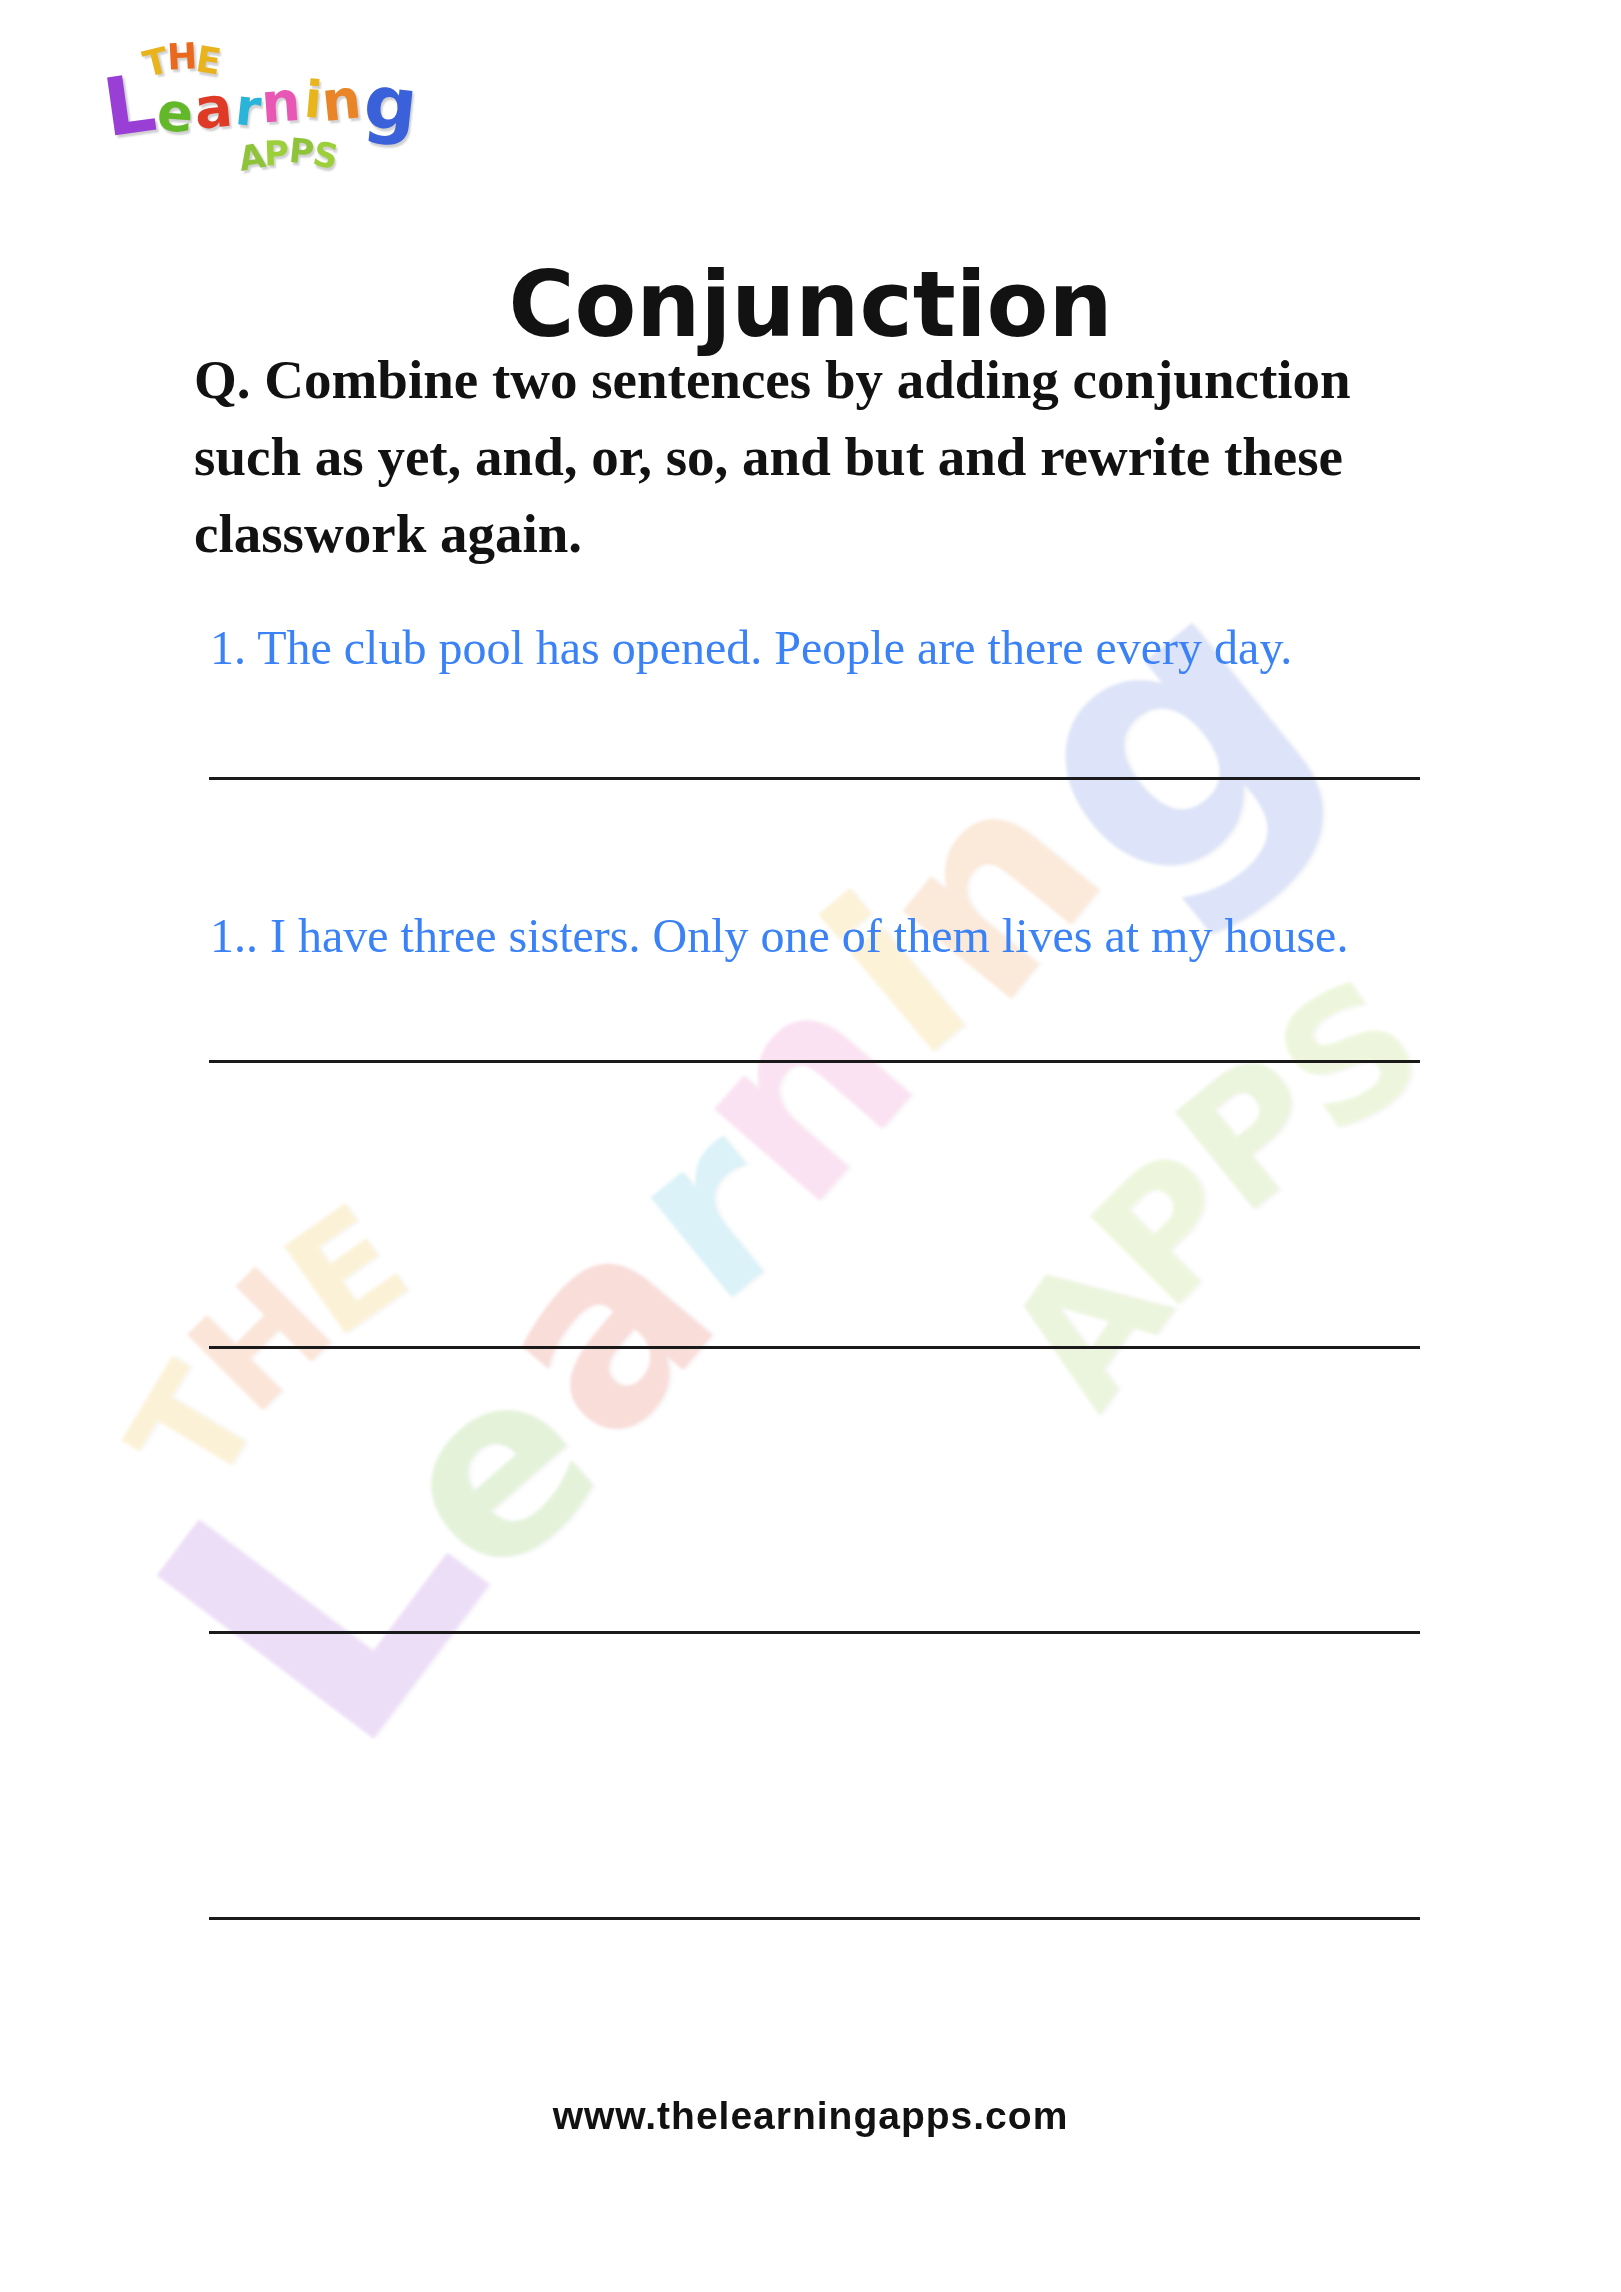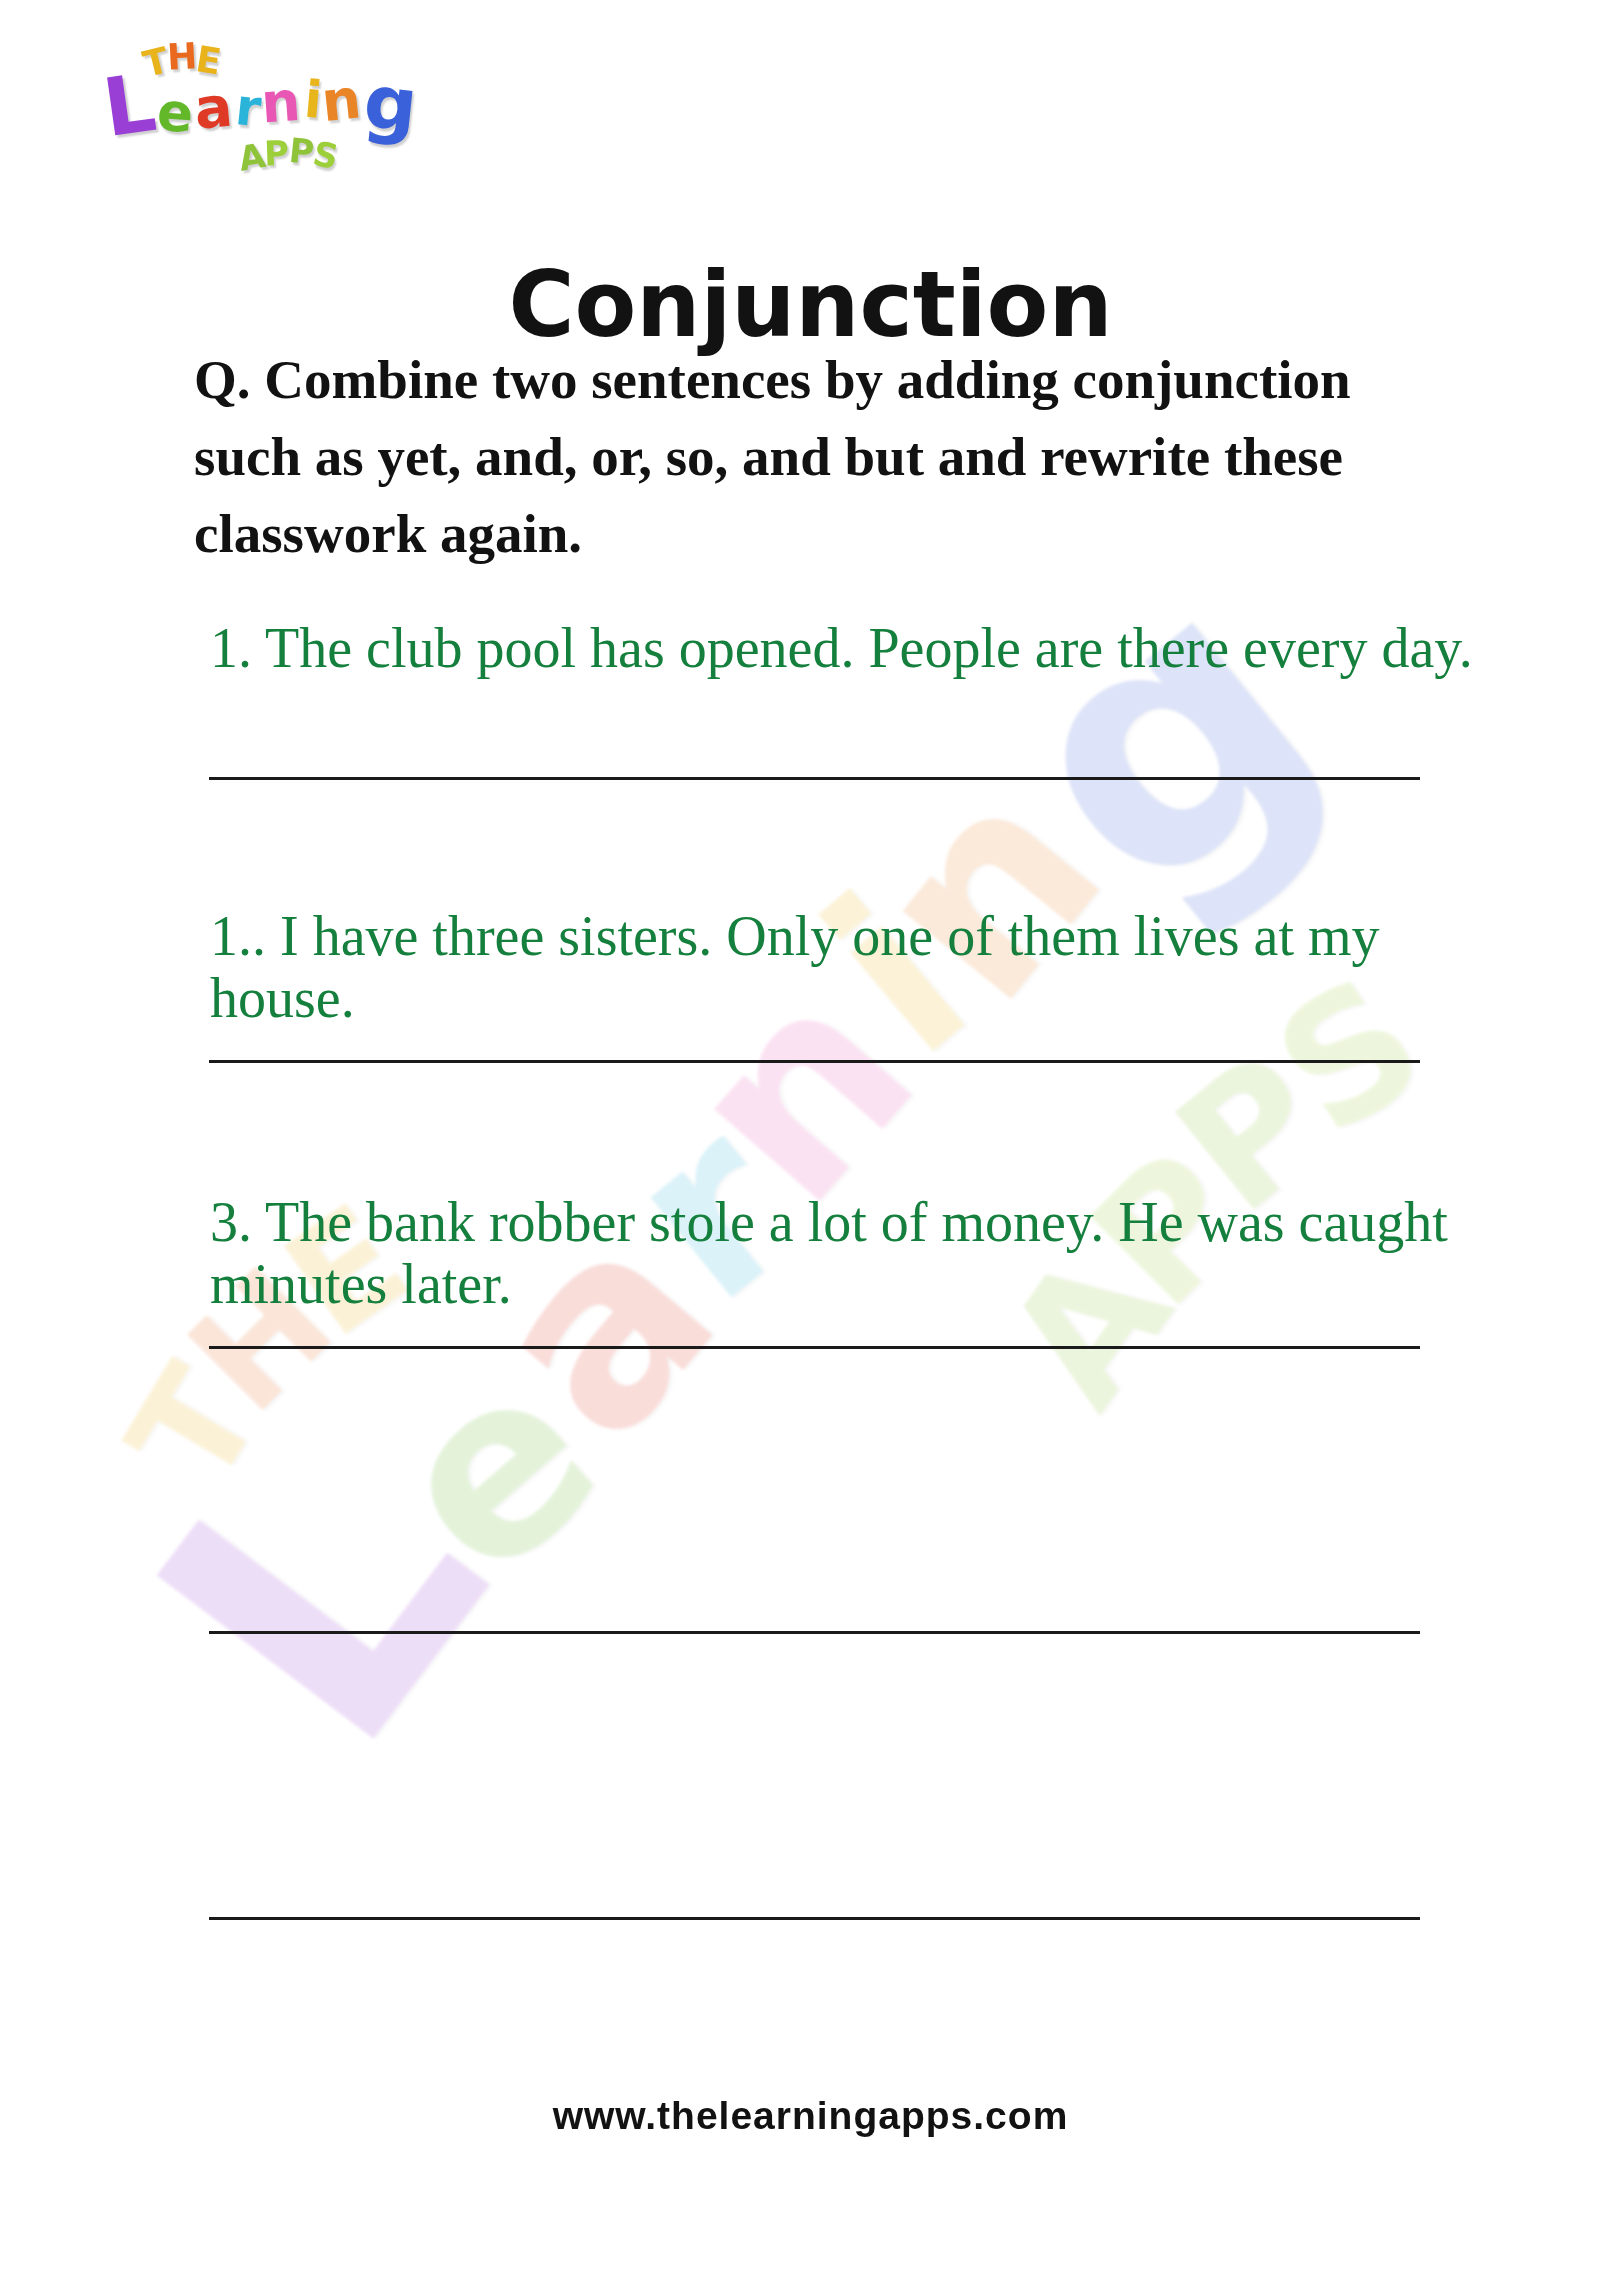"1. The club pool has" .sentence { color: #15803d -> #3b82f6; font-size: 56px -> 48px }
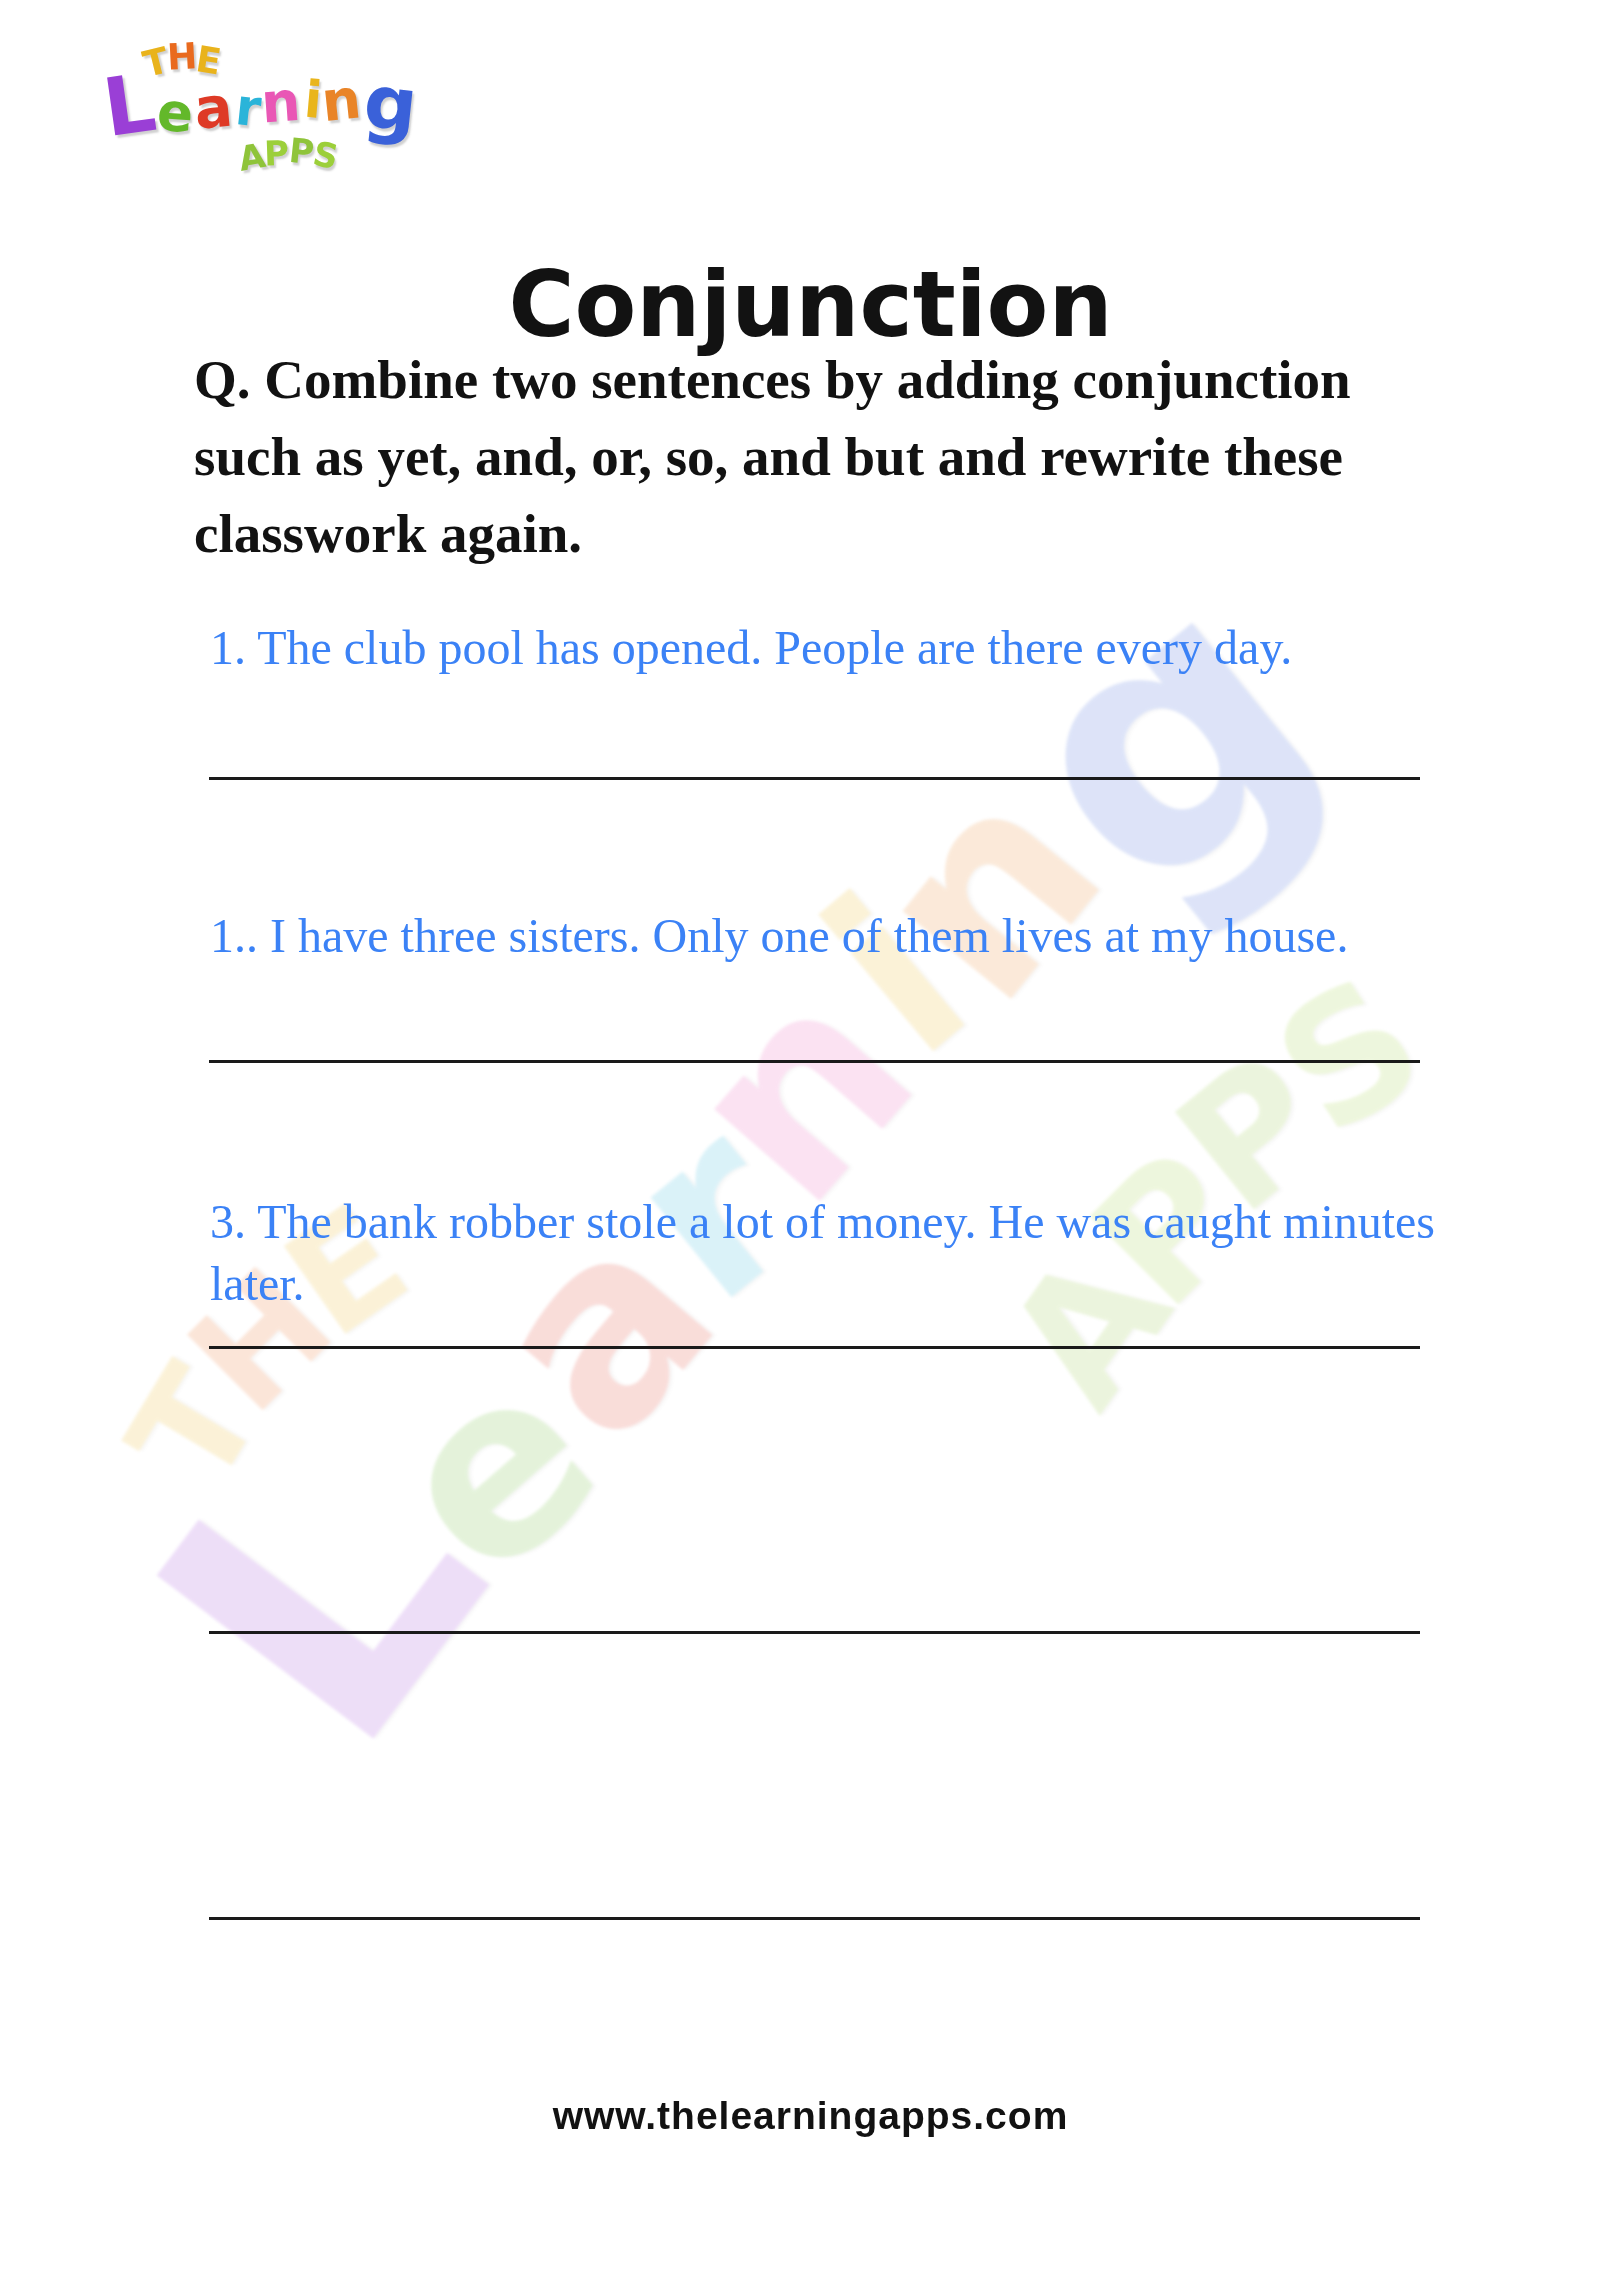"3. The bank robber stole" div.sentence { html: <div> <div>3. The bank robber stole a lot of money. He was caught minutes later.</div> </div> -> none }
